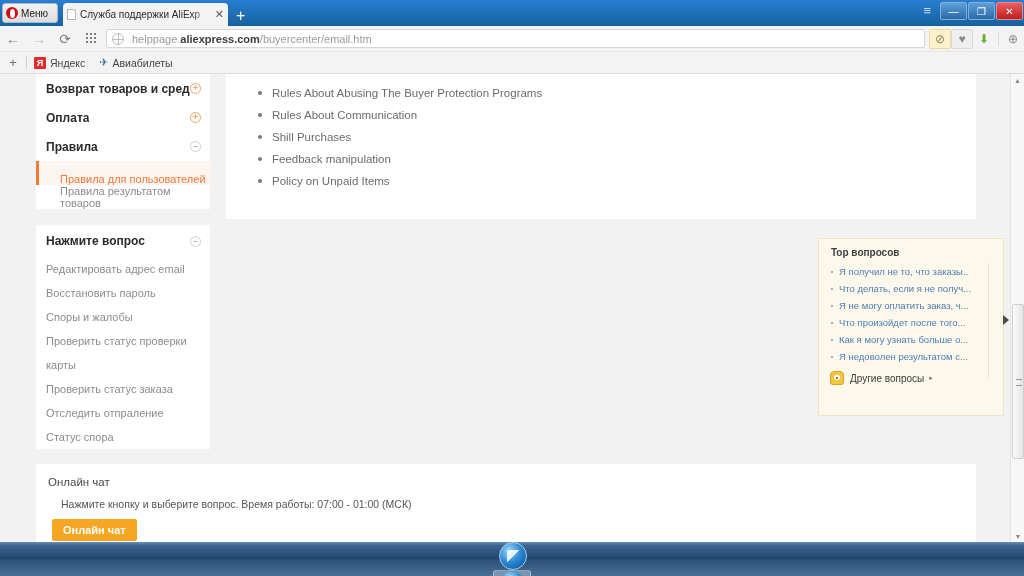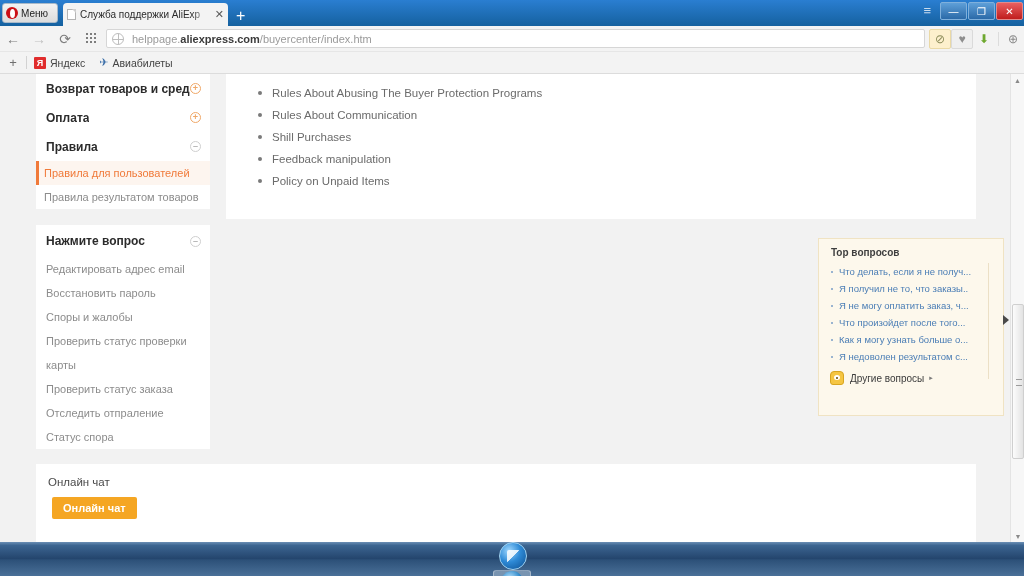"/buyercenter/index.htm" span { text: /buyercenter/index.htm -> /buyercenter/email.htm }
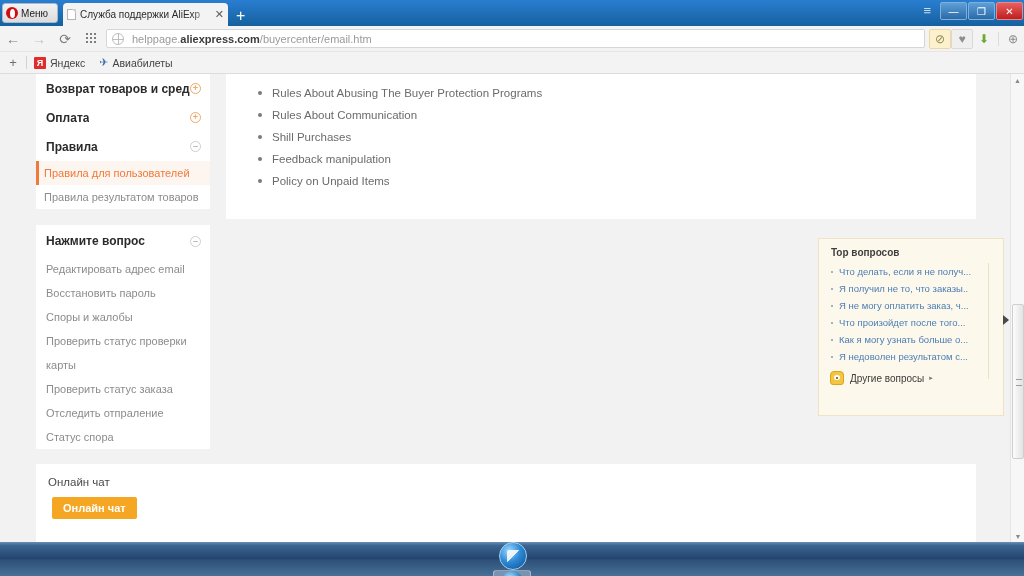"Правила для пользователей" .sub-row { align-items: center -> flex-end; padding-left: 8px -> 24px }
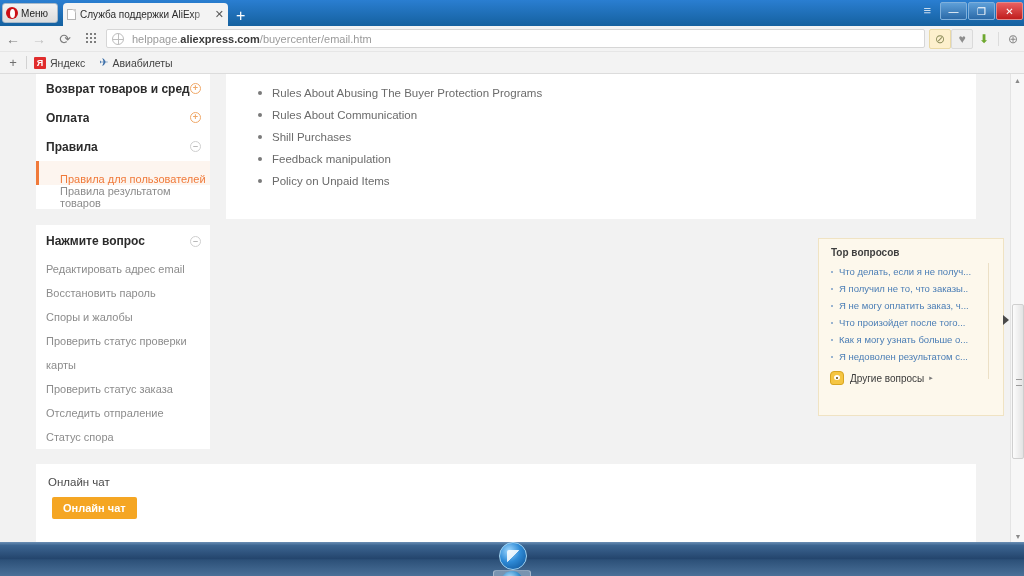"Что делать, если я не" li { order: before "Я получил не то, что" -> after "Я получил не то, что" }
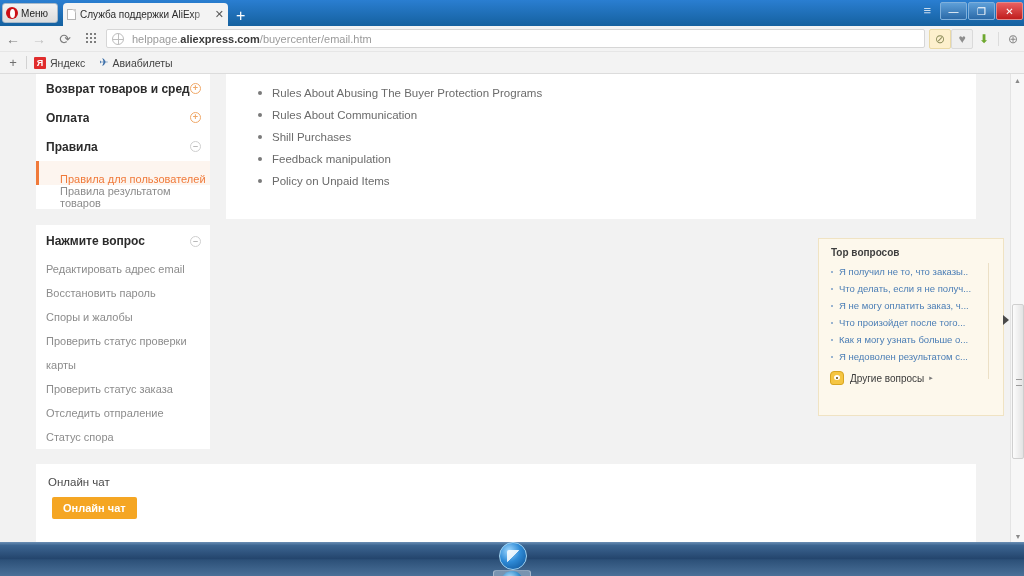"Нажмите кнопку и выберите вопрос." div.chat-sub { html: none -> <div>Нажмите кнопку и выберите вопрос. Время работы: 07:00 - 01:00 (МСК)</div> }
